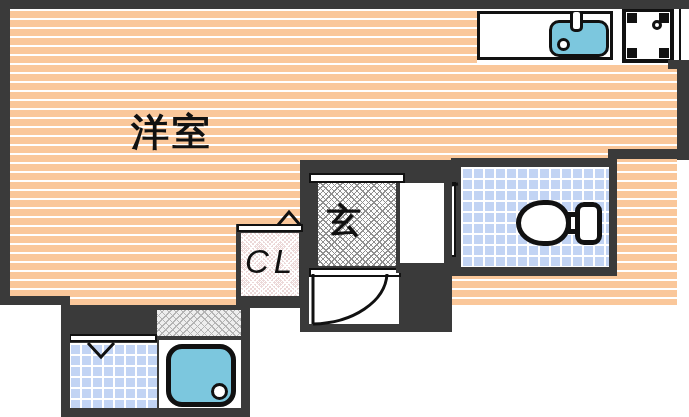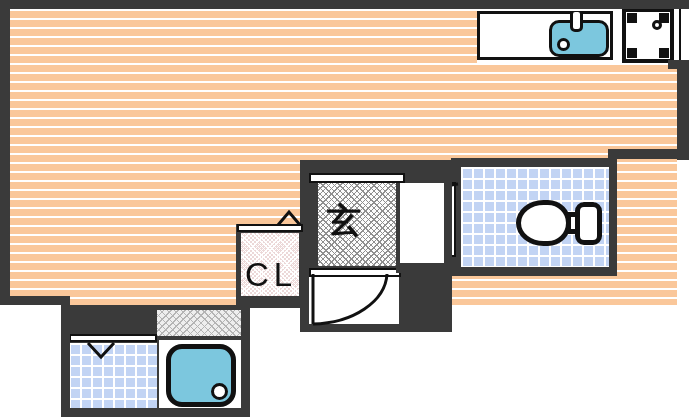"洋室" div.room-label { html: none -> <div>洋室</div> }
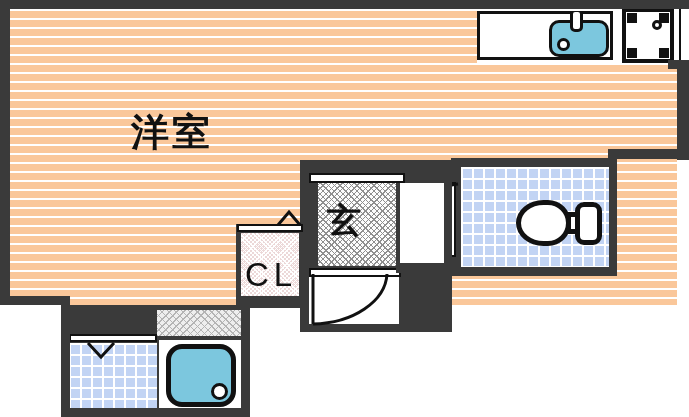"CL" div.room-label { font-style: none -> italic; top: 258px -> 245px }
